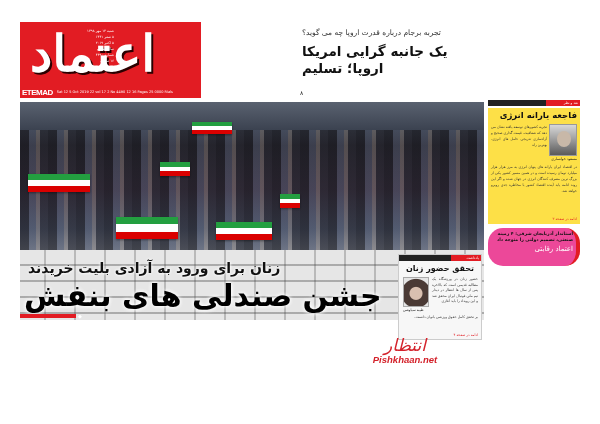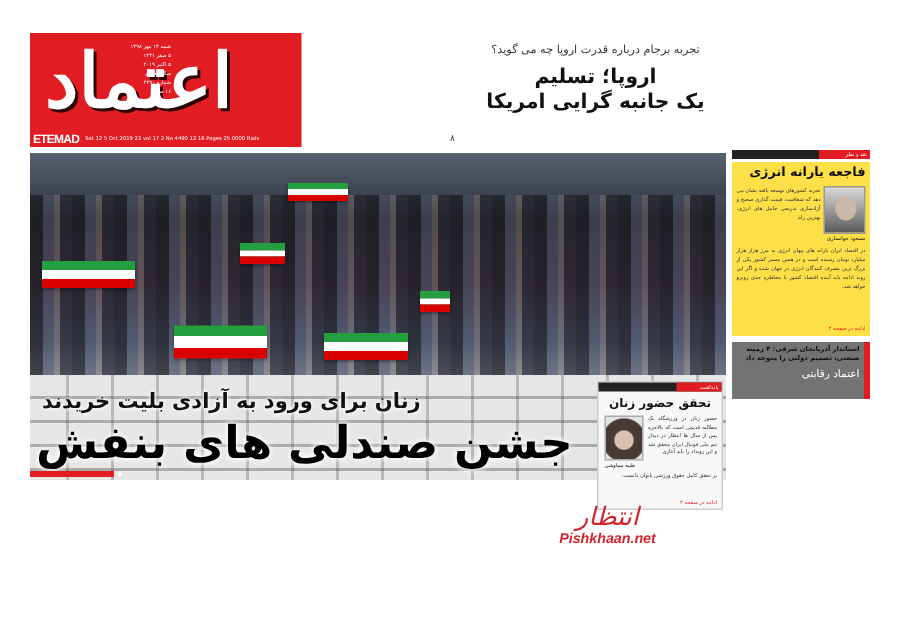"تجربه برجام درباره قدرت اروپا" .europe { text-align: center -> left }
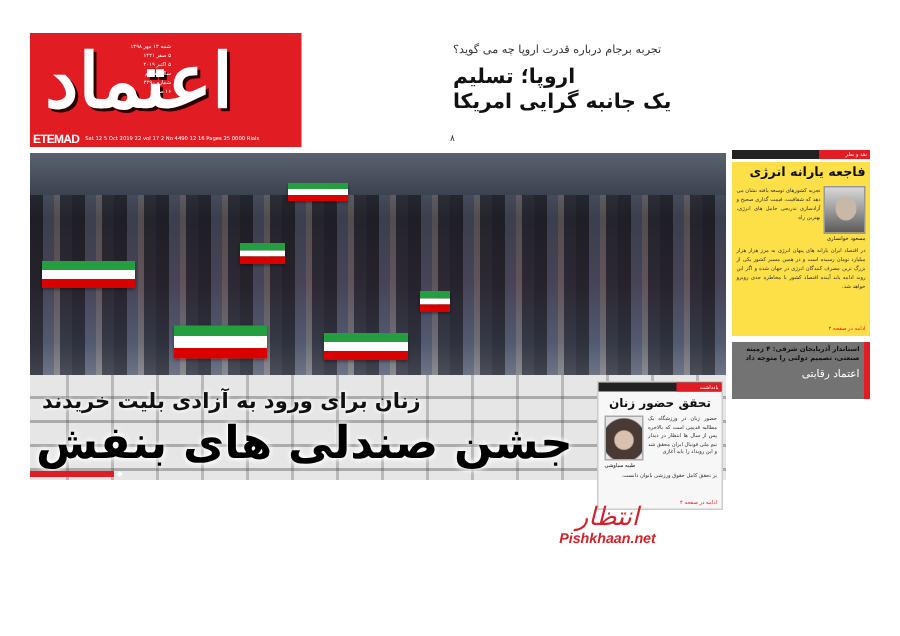"اروپا؛ تسلیم" div { order: before "یک جانبه گرایی امریکا" -> after "یک جانبه گرایی امریکا" }
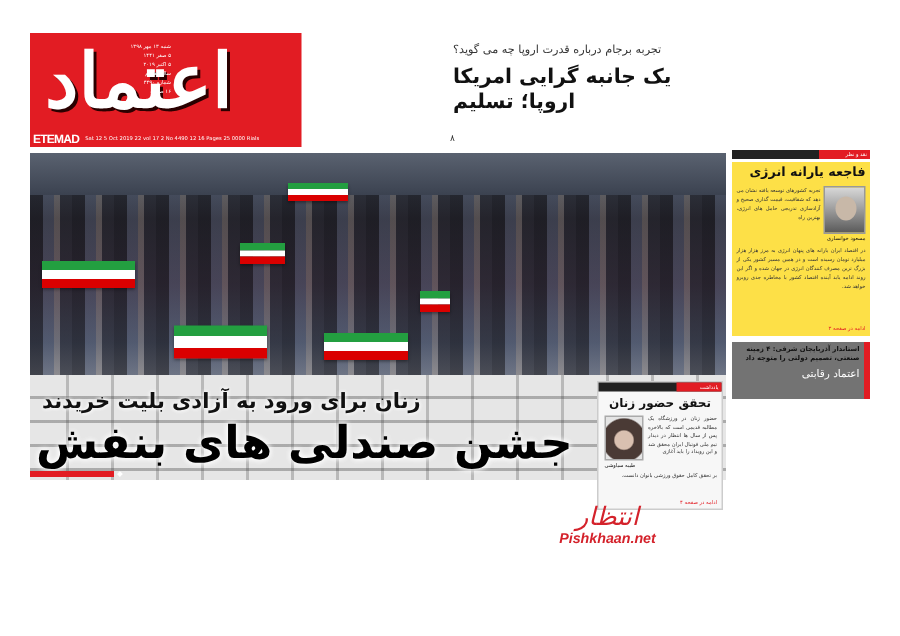"اعتماد رقابتی" .gray-box { background: #737373 -> #ec4899; border-radius: none -> 15px }
